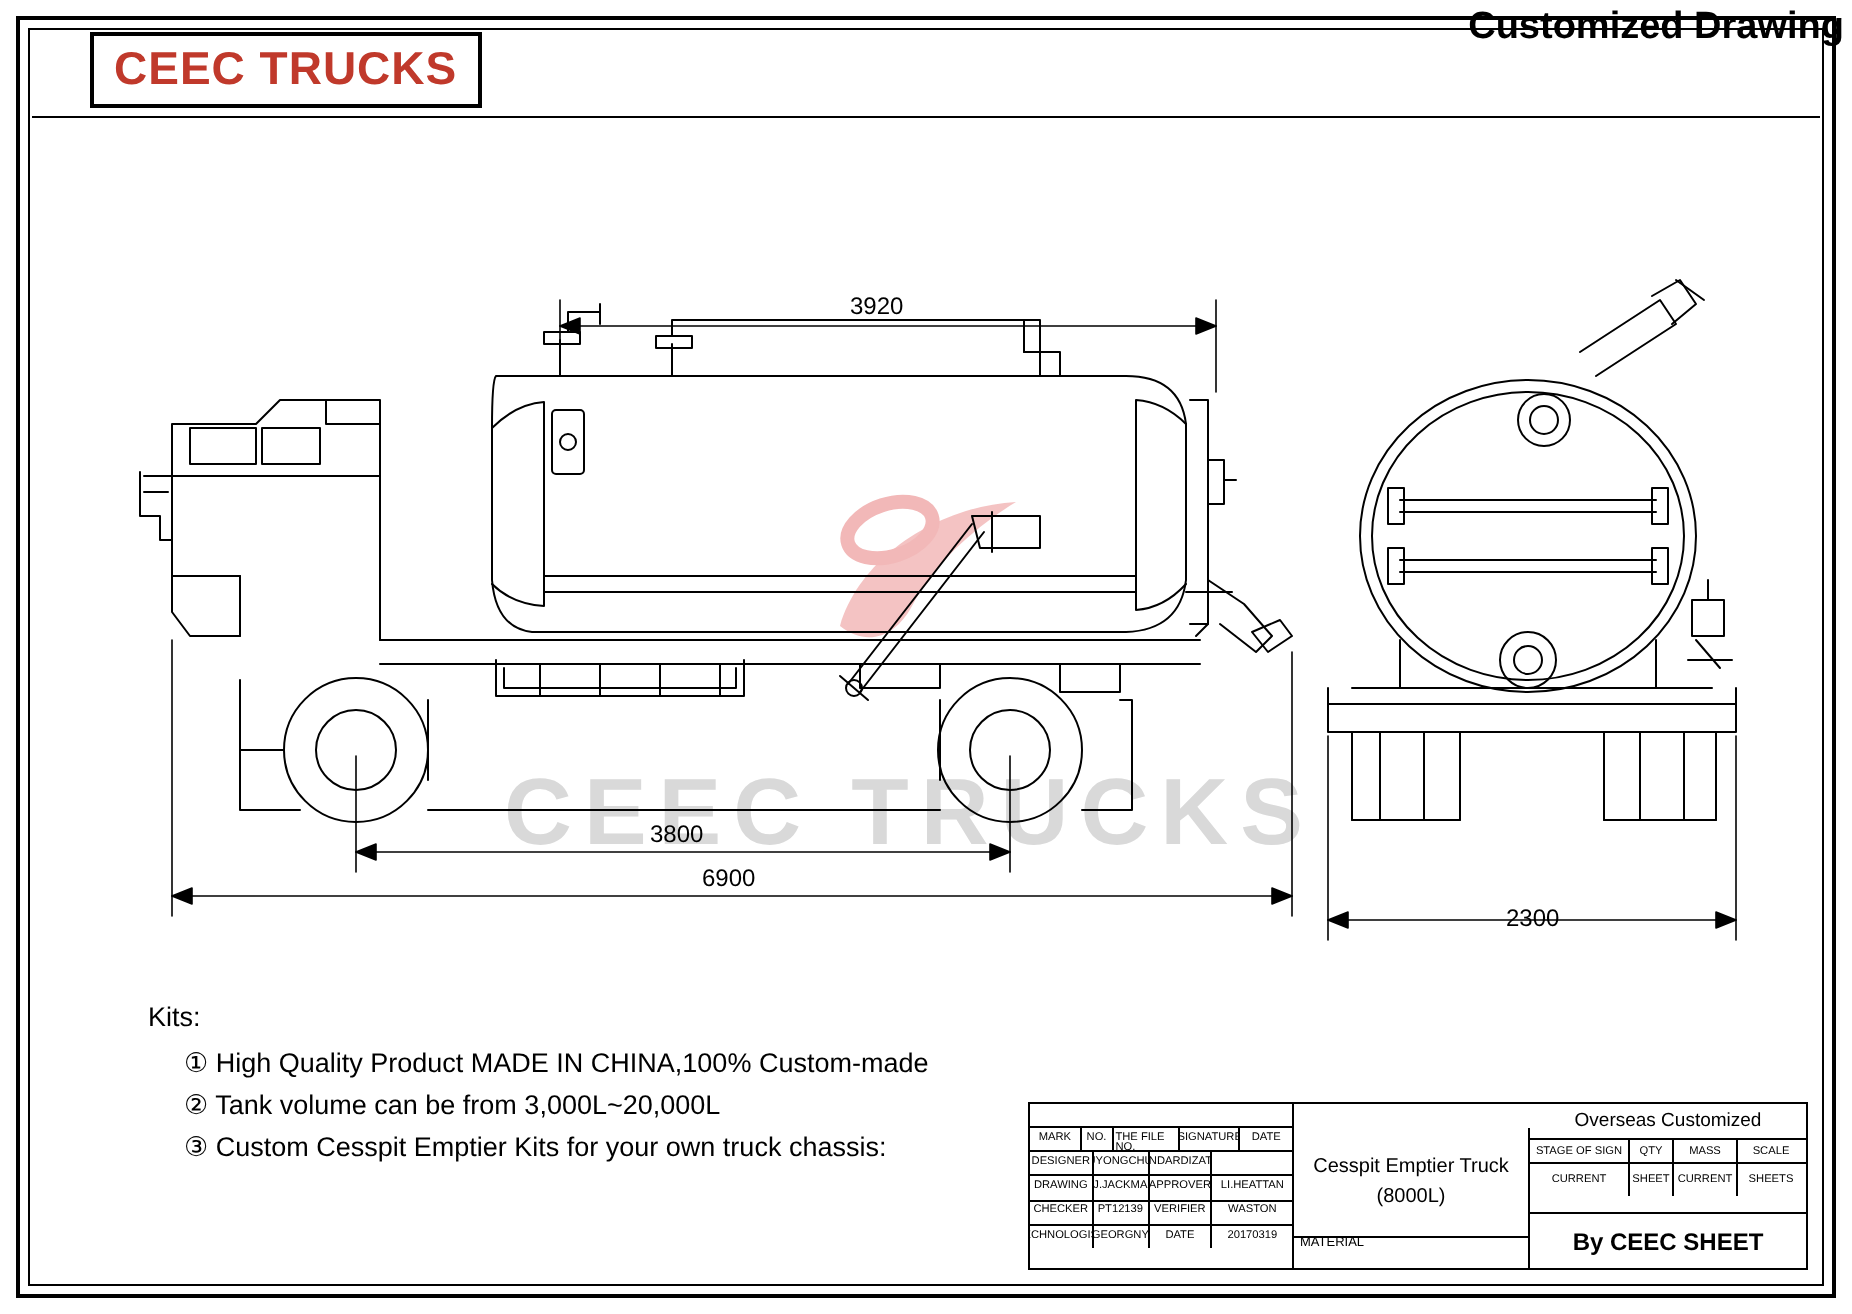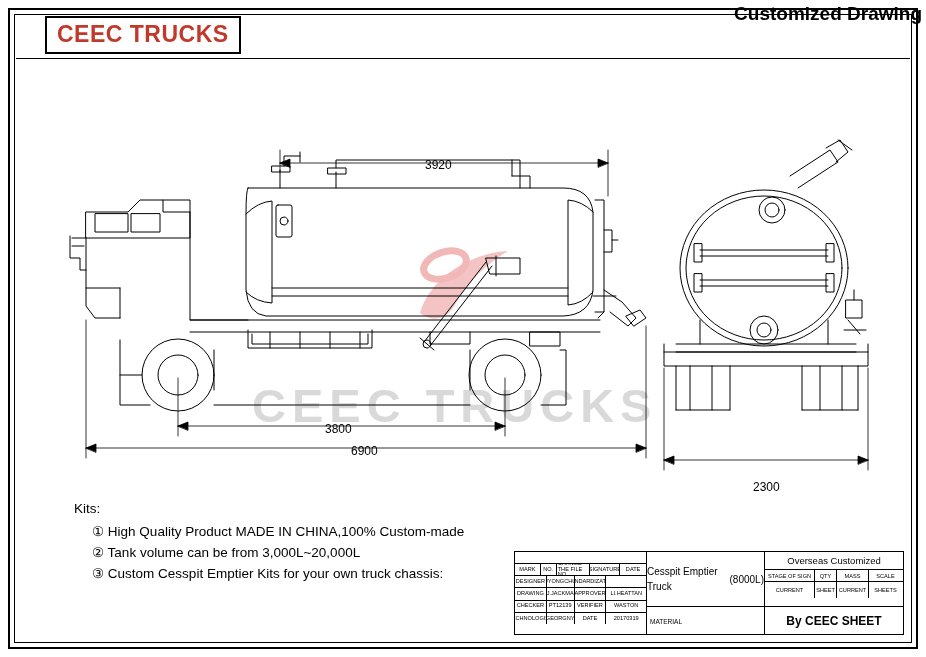"3920" .dim { margin-top: 12px -> none }
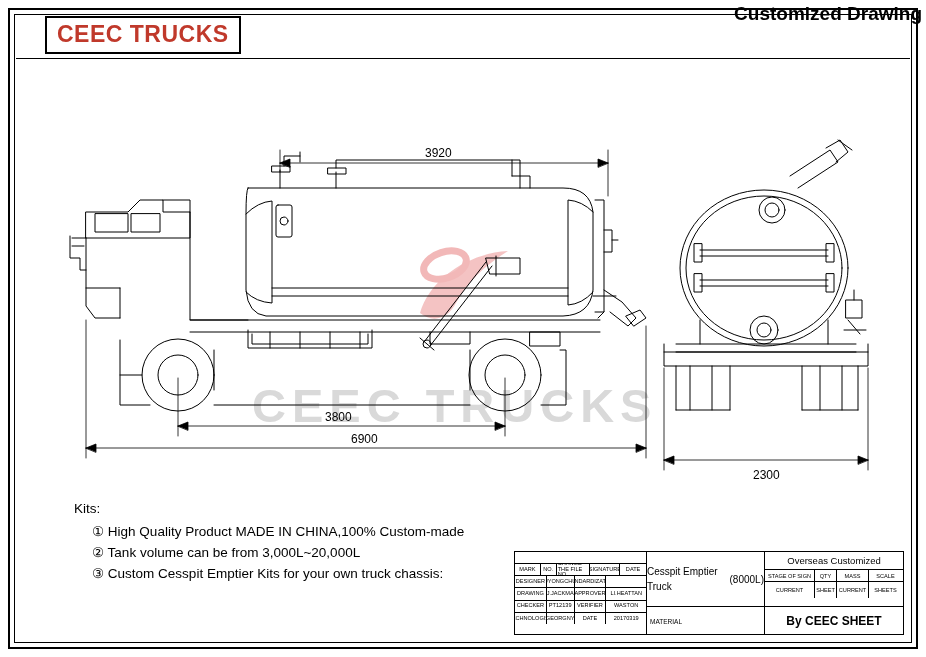"2300" div.dim { top: 468px -> 452px }
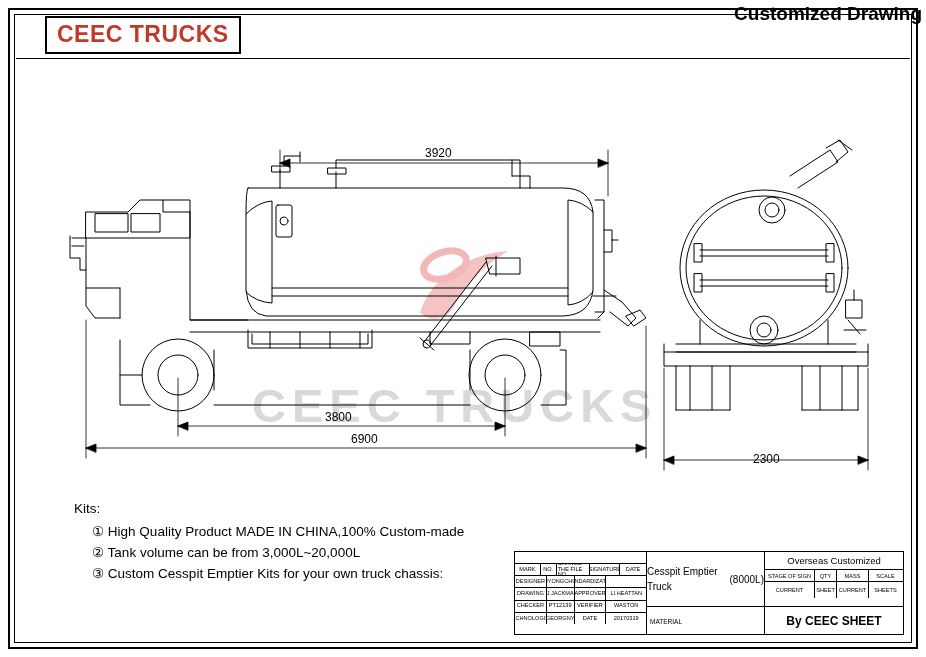"Cesspit Emptier Truck" .tb-mid { flex-direction: row -> column; top: 0 -> 12px }
